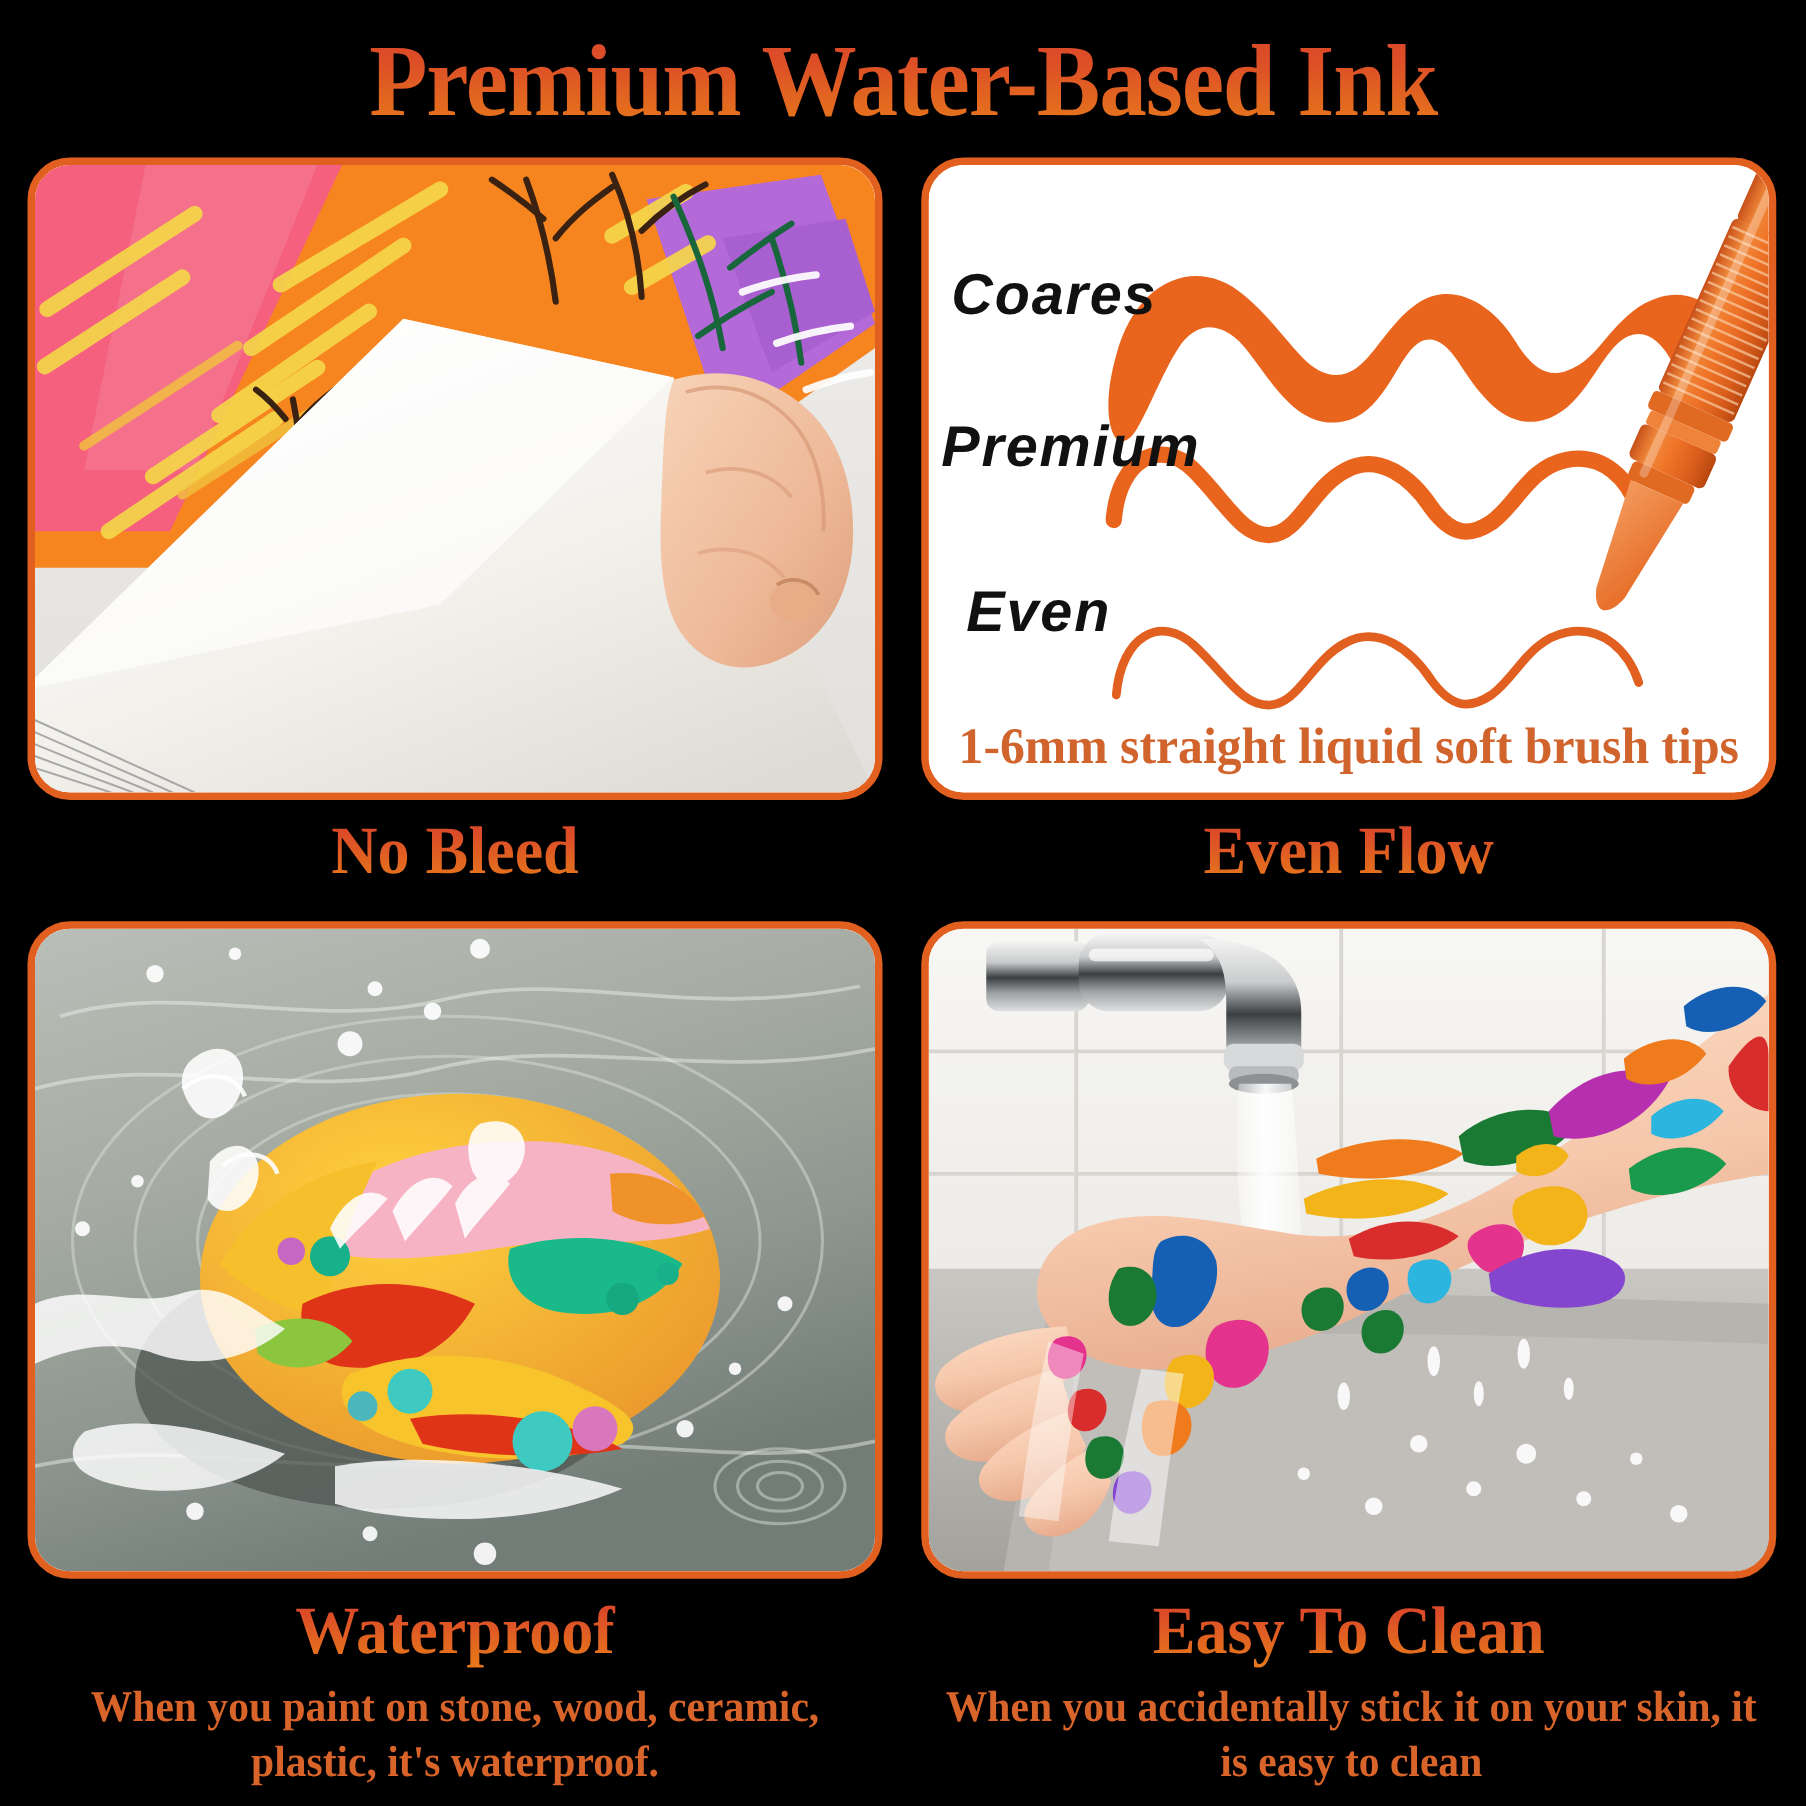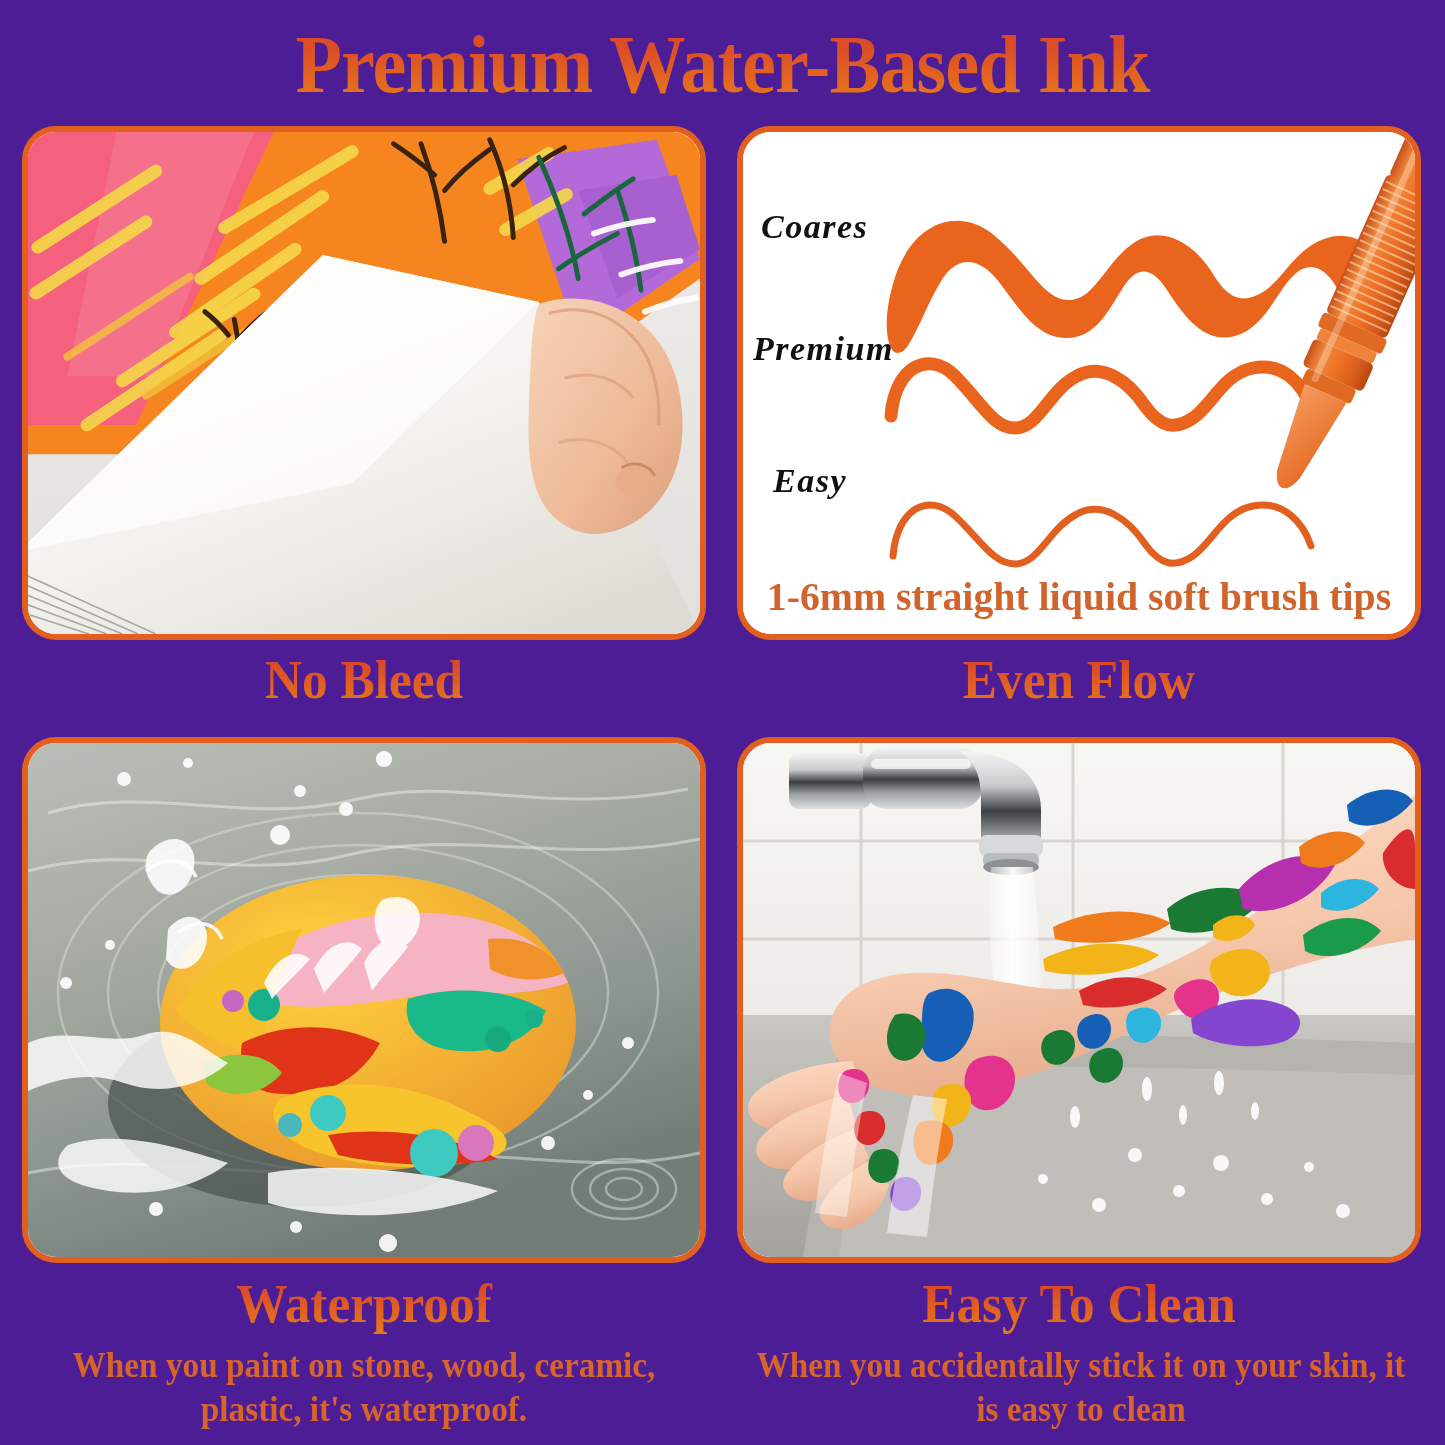"Premium Water-Based Ink" .poster { background: #4c1d95 -> #000000 }
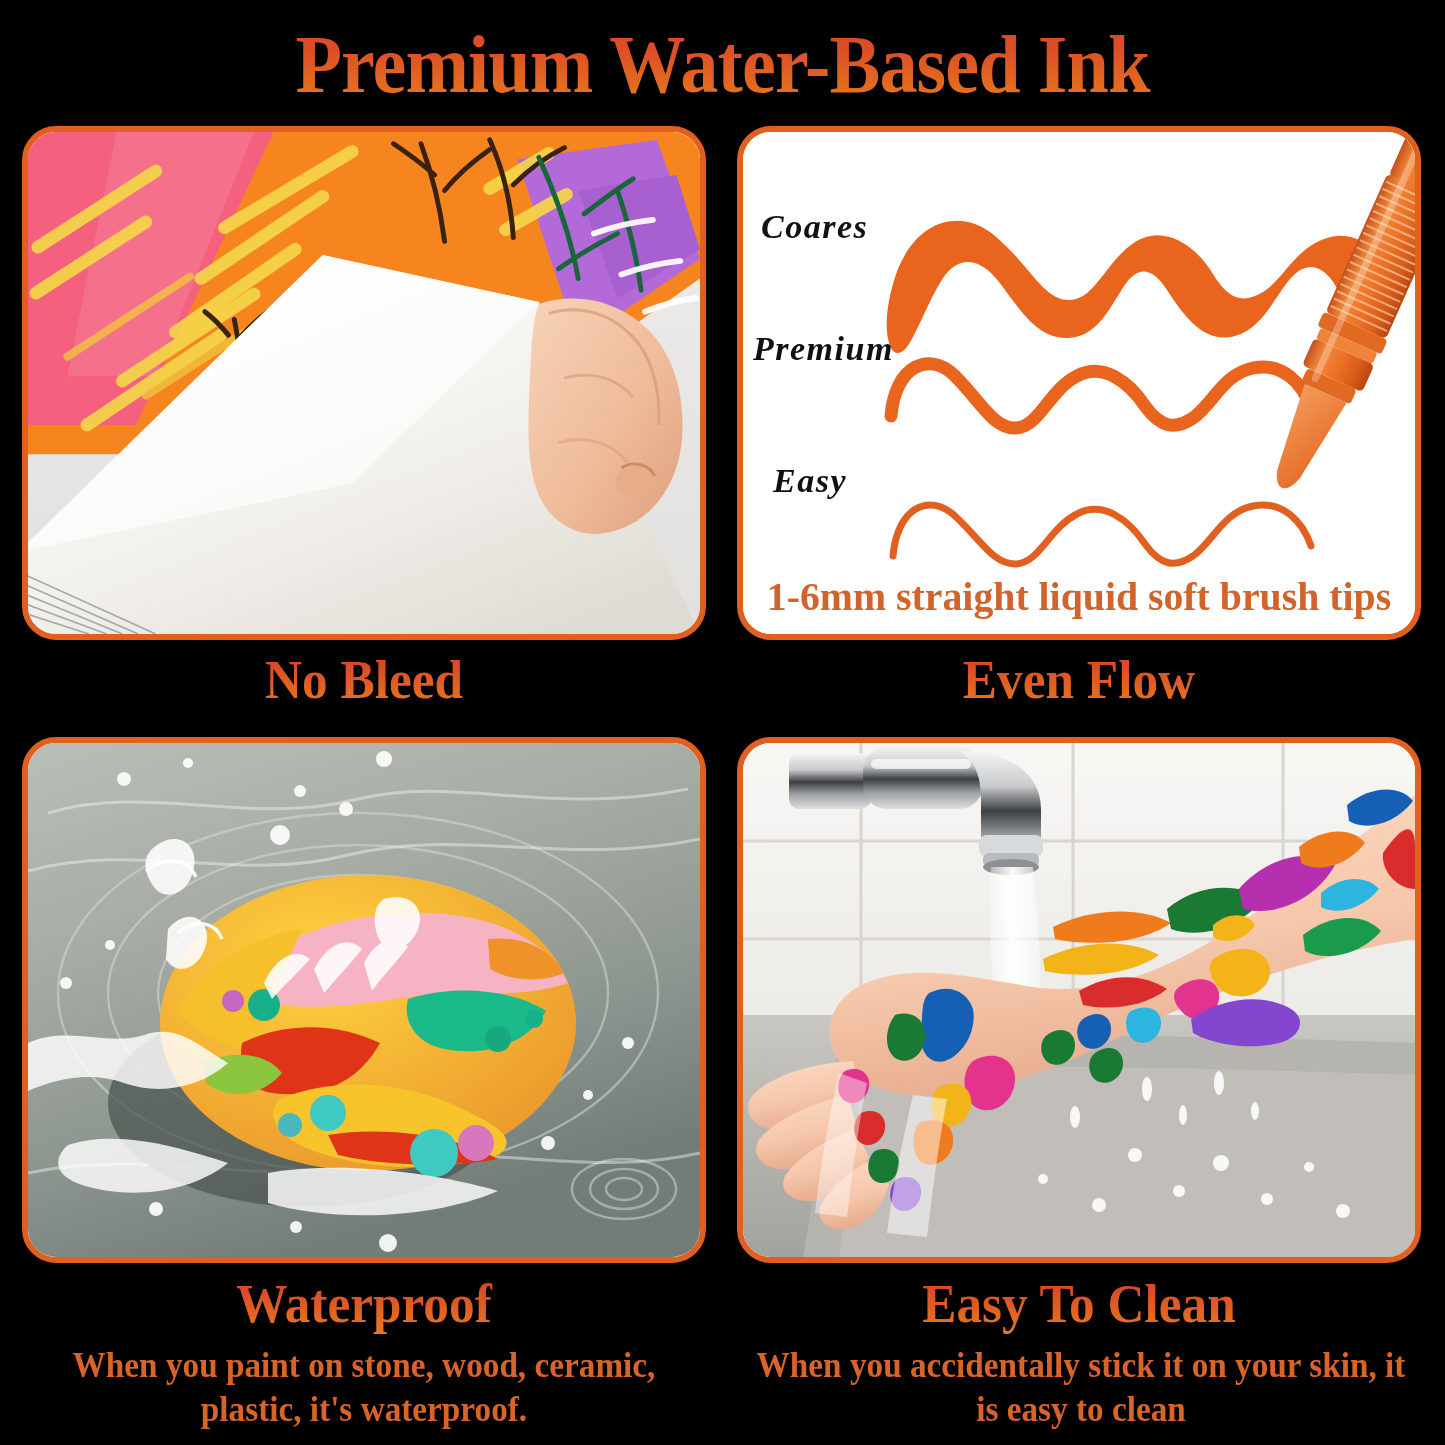"Coares" .brush-label { font-family: Liberation Serif, serif -> Liberation Sans, sans-serif; font-size: 34px -> 46px }
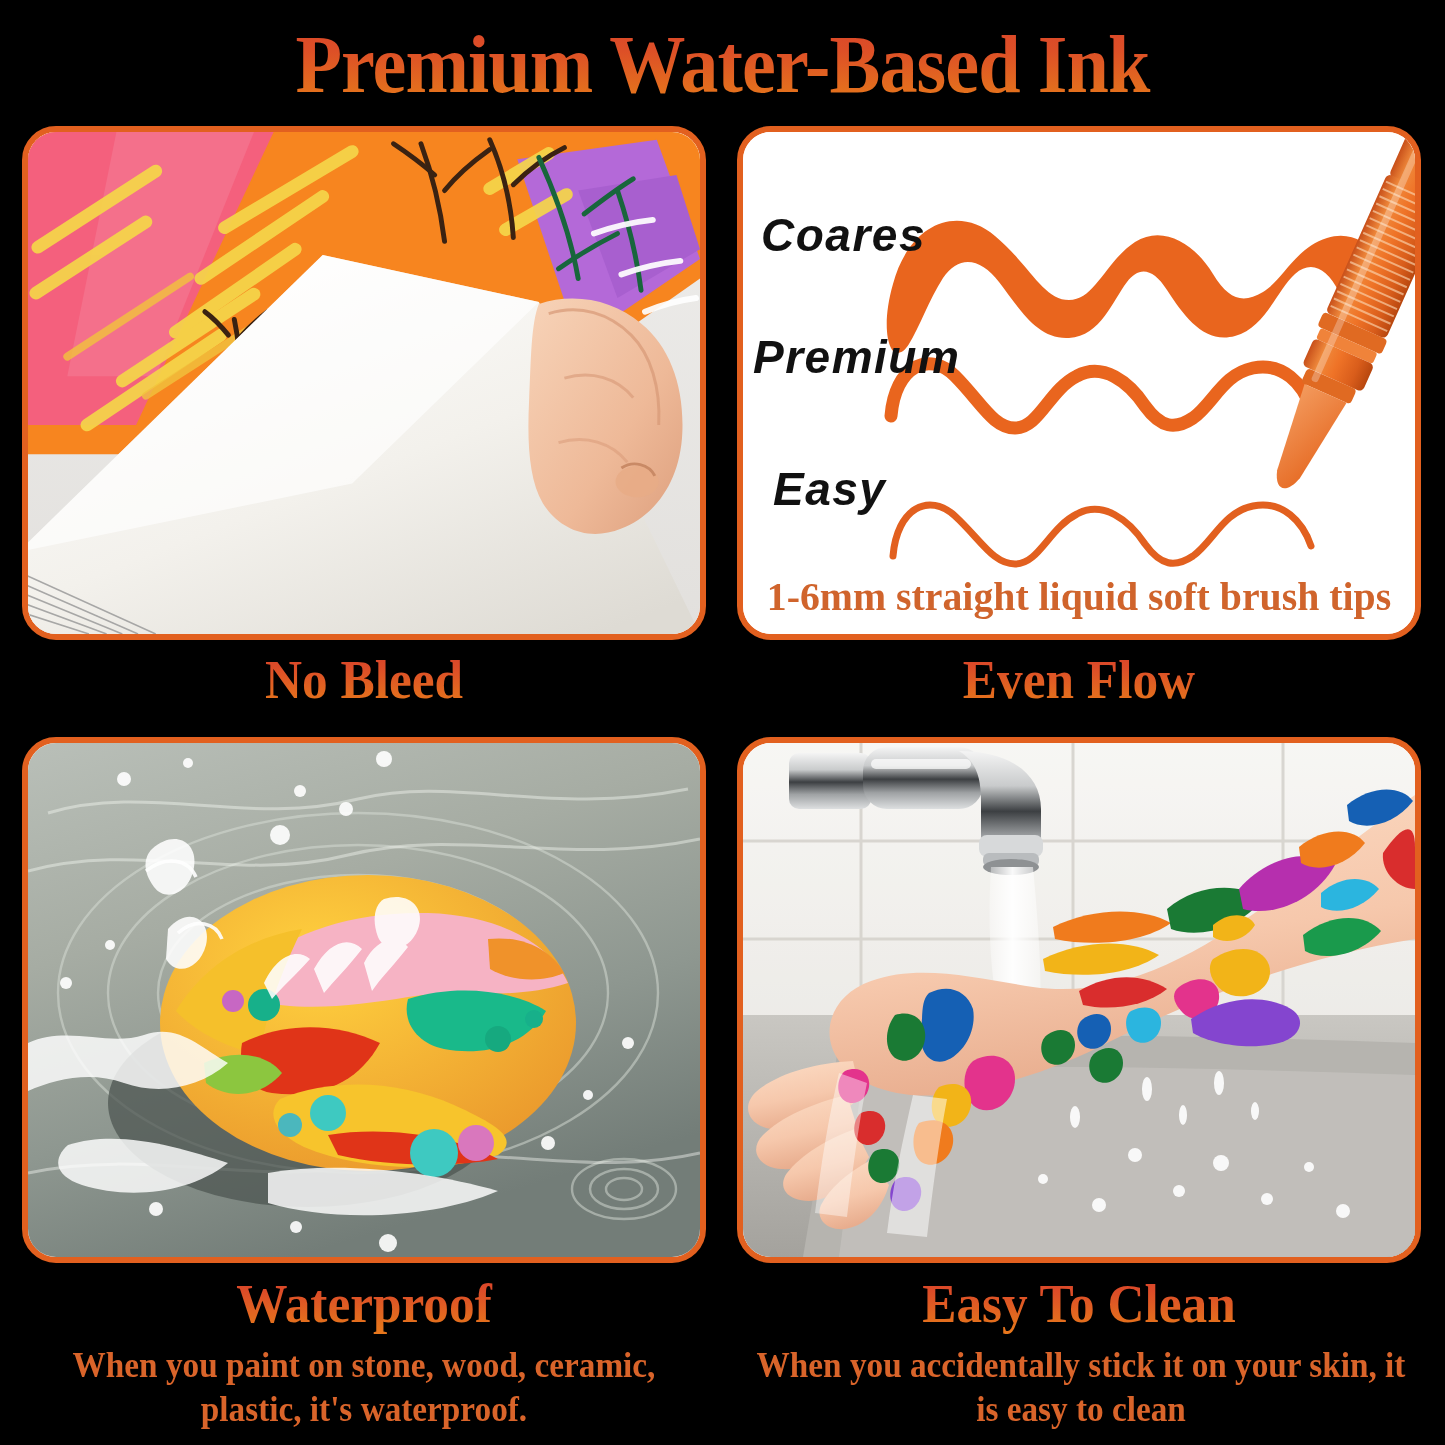"Easy" div.brush-label { text: Easy -> Even }
